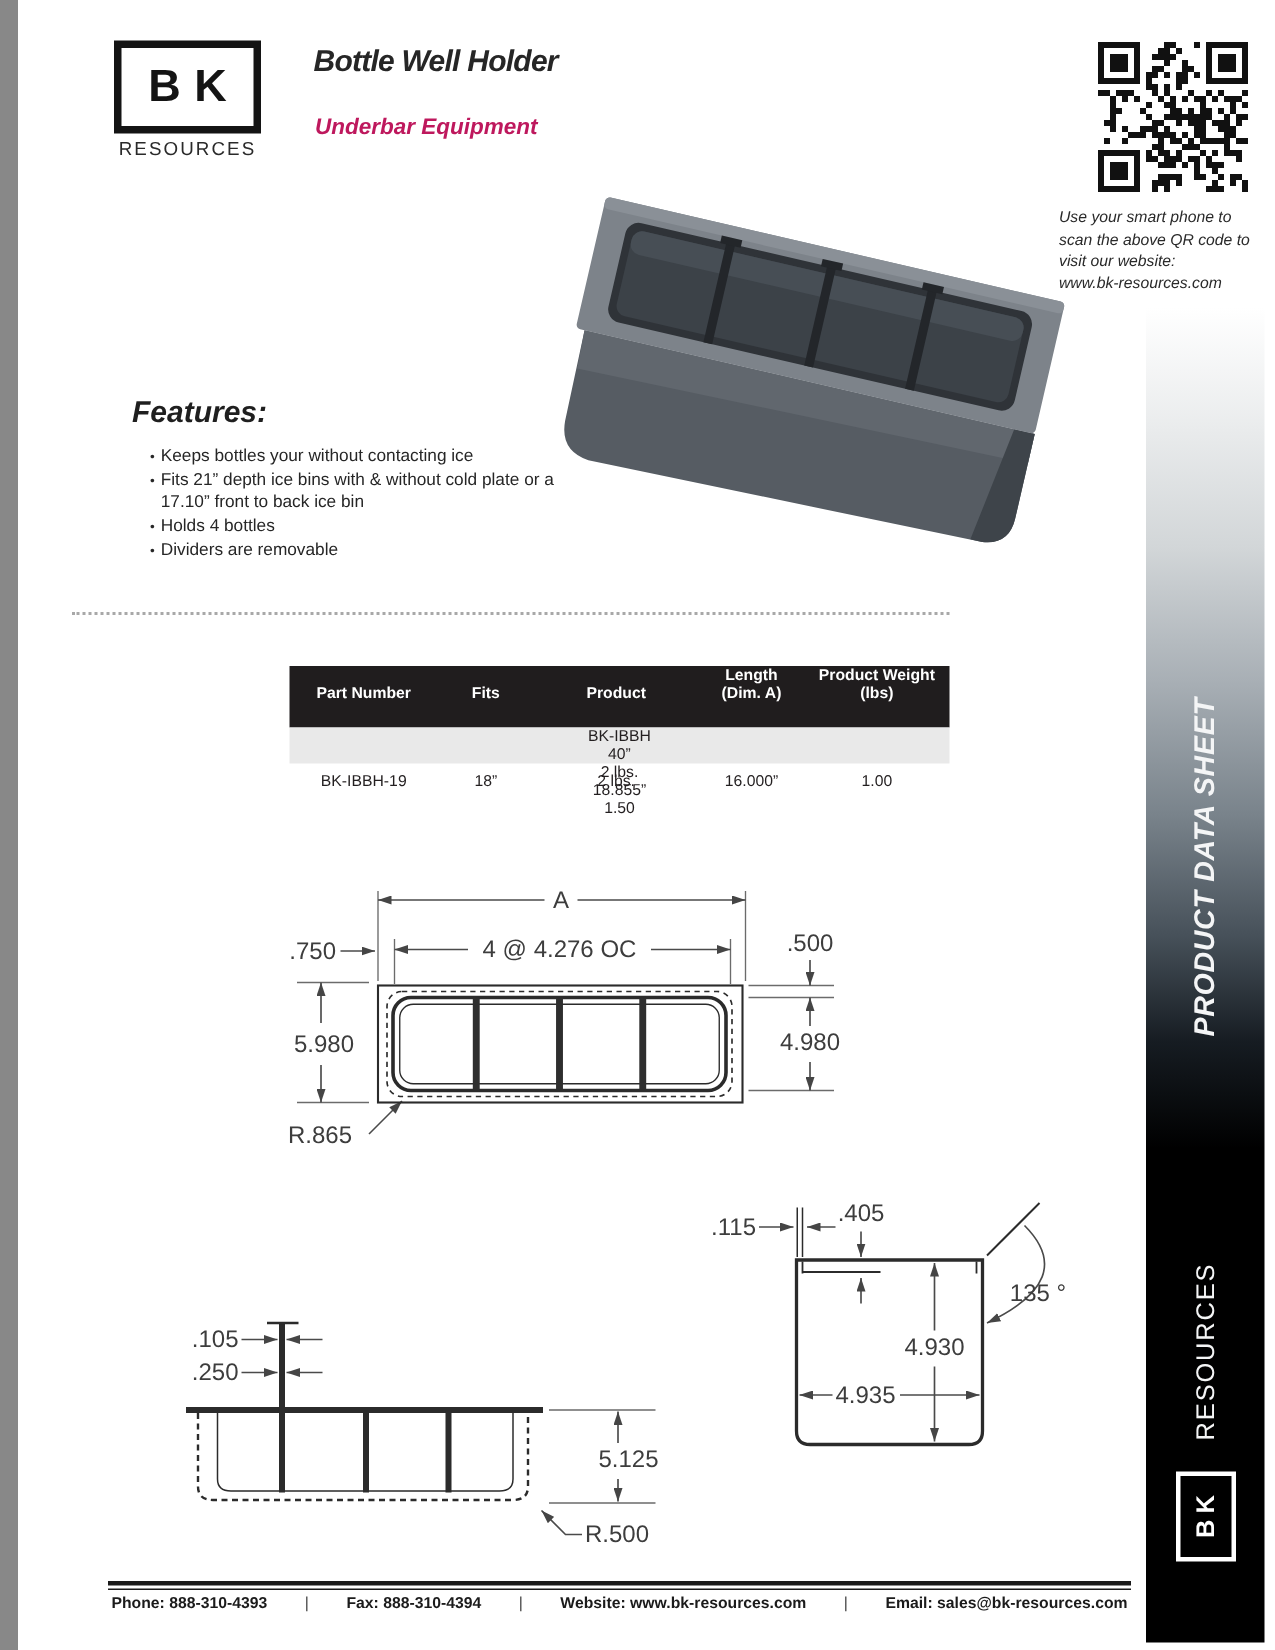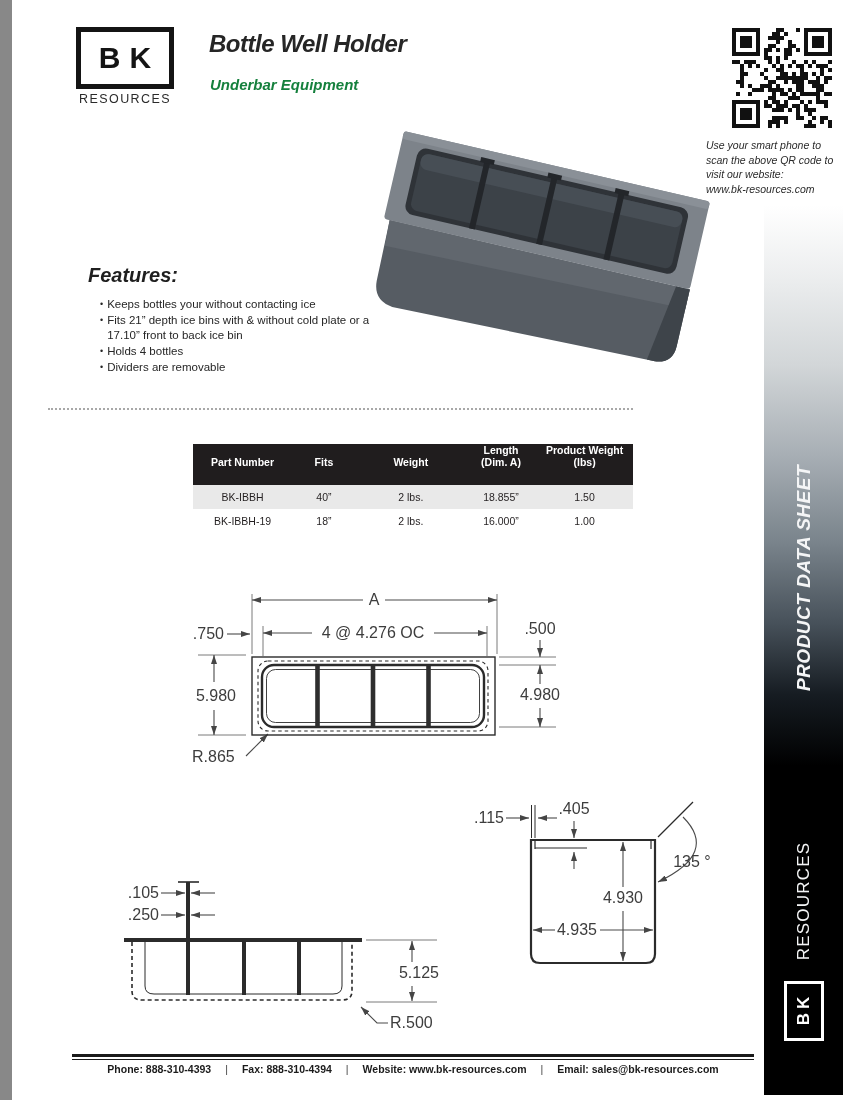"Bottle Well Holder" .page-title { font-size: 24px -> 20px }
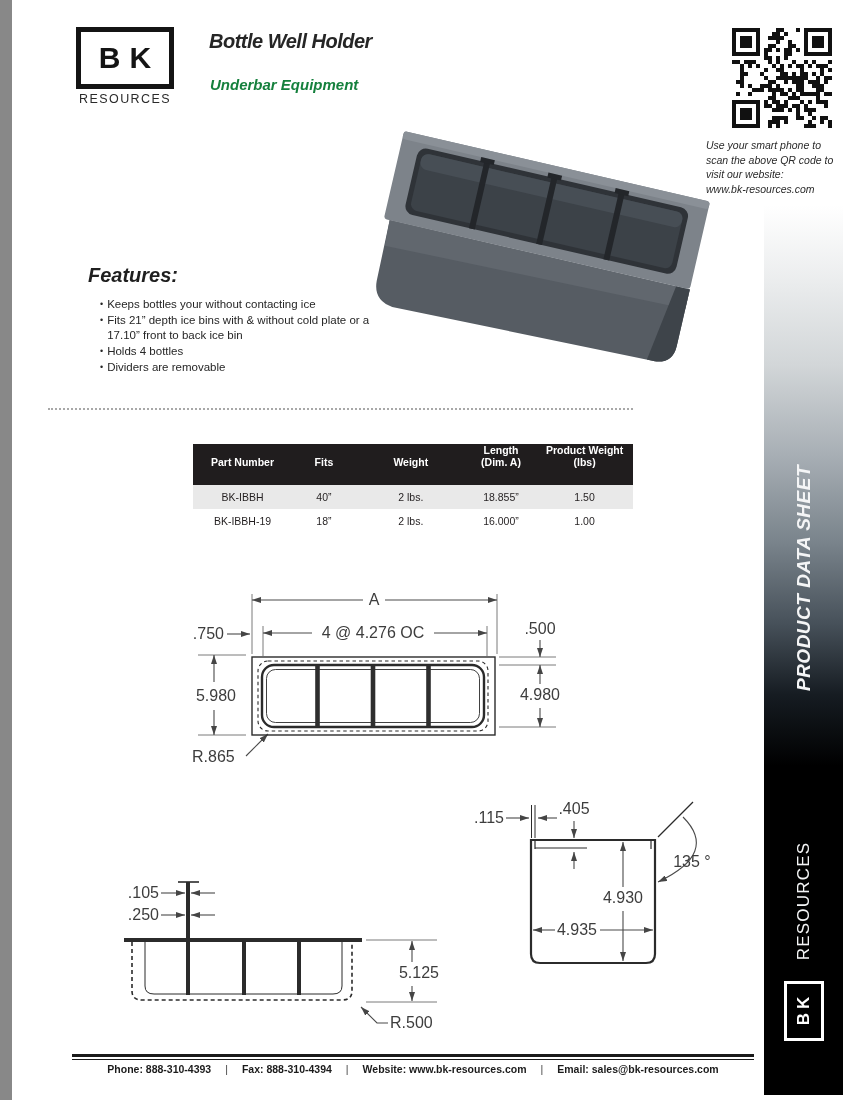"Underbar Equipment" .page-subtitle { color: #15803d -> #be185d }
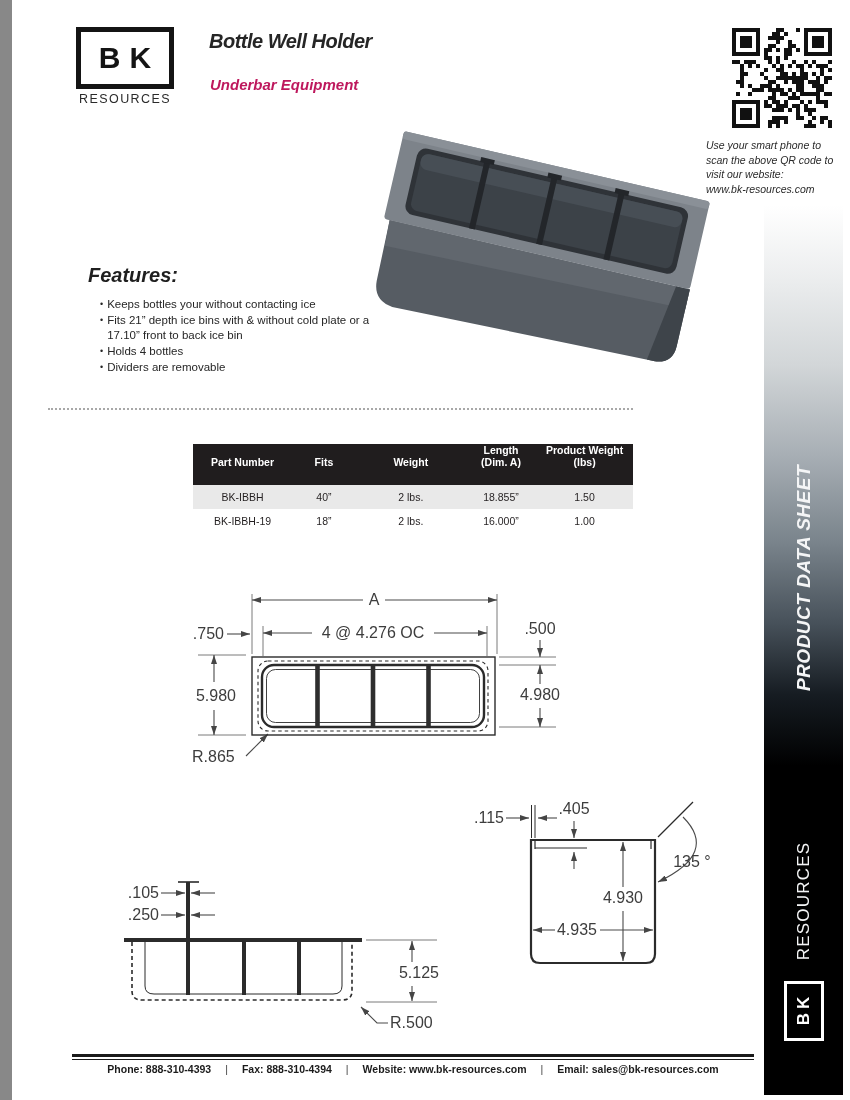"Weight" div { text: Weight -> Product }
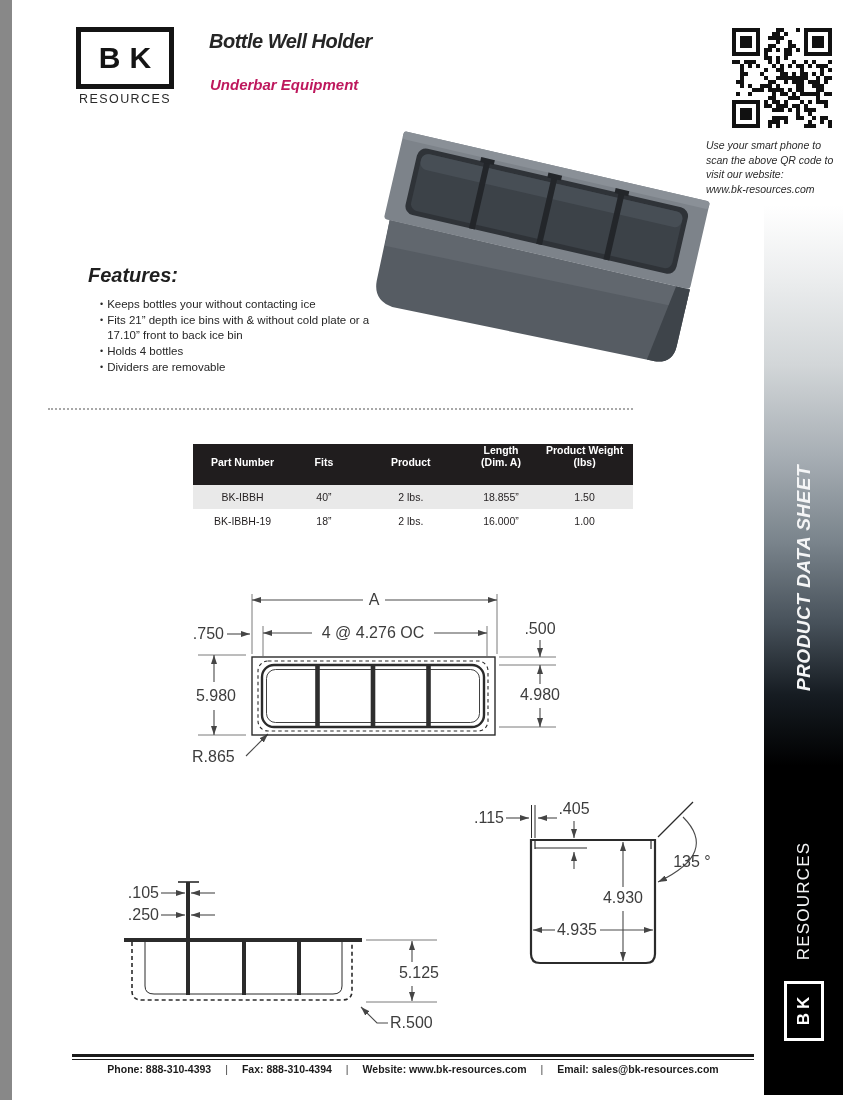"BK-IBBH" .t-row.odd { flex-direction: none -> column }
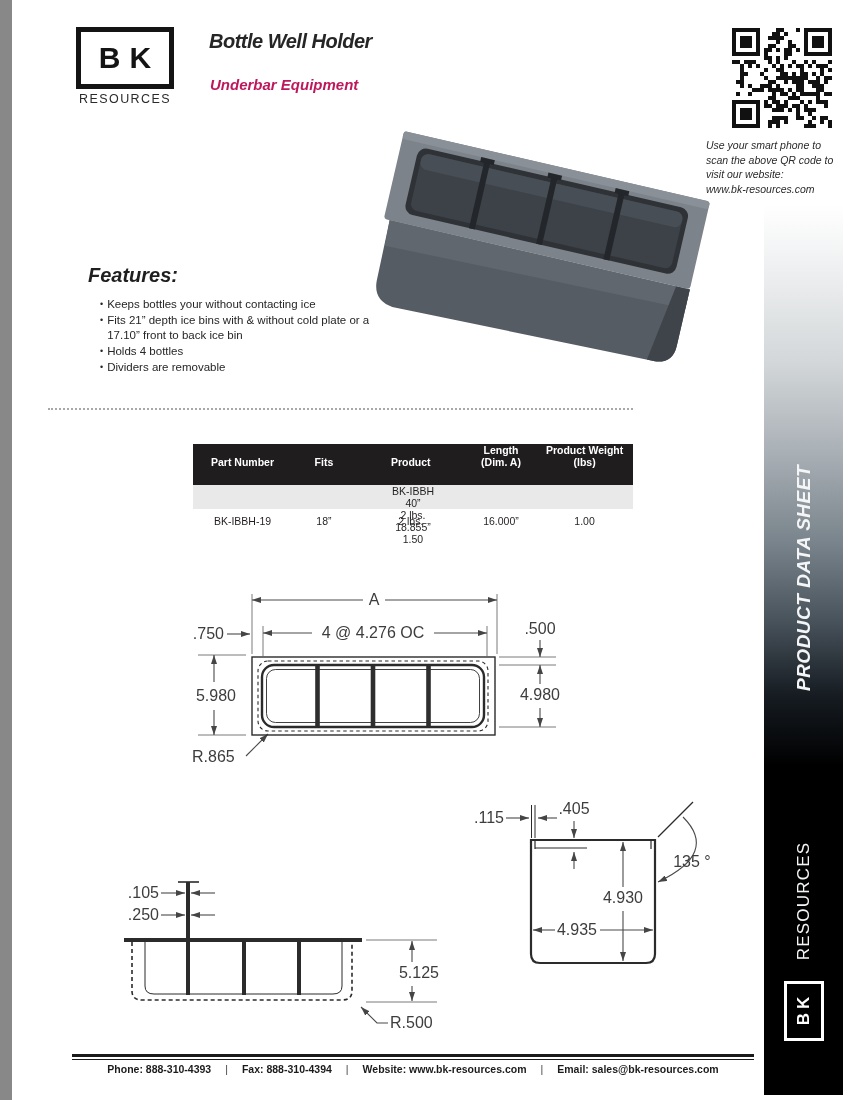"Phone: 888-310-4393" .footer { gap: 14px -> 25px }
